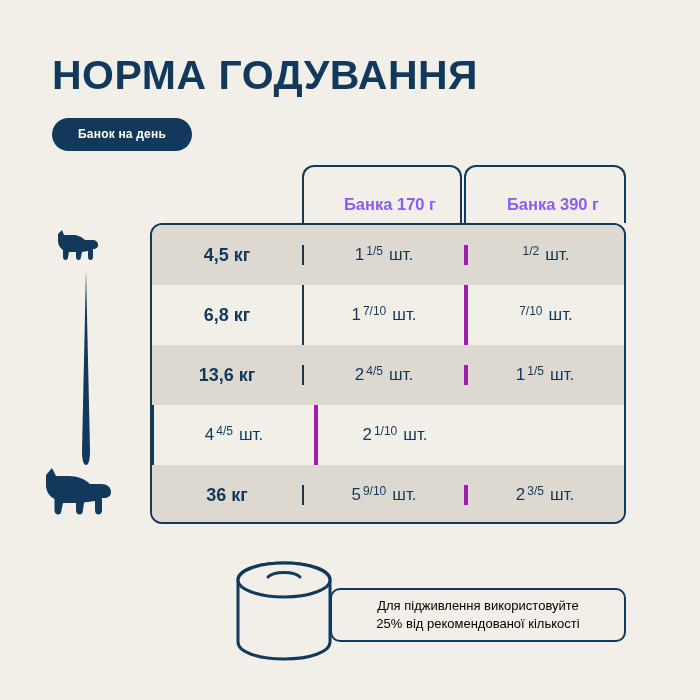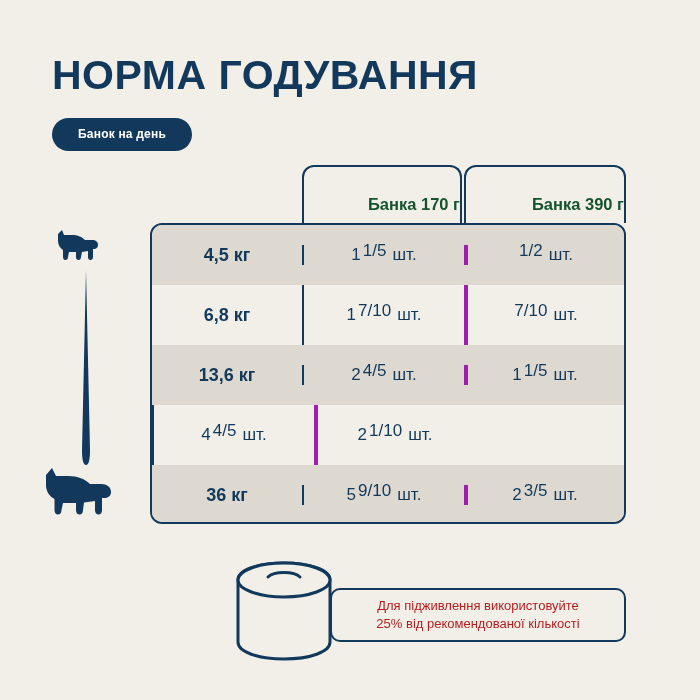"Банка 170 г" .col-head .ch-label { color: #14532d -> #8b5cf6; text-align: right -> center }
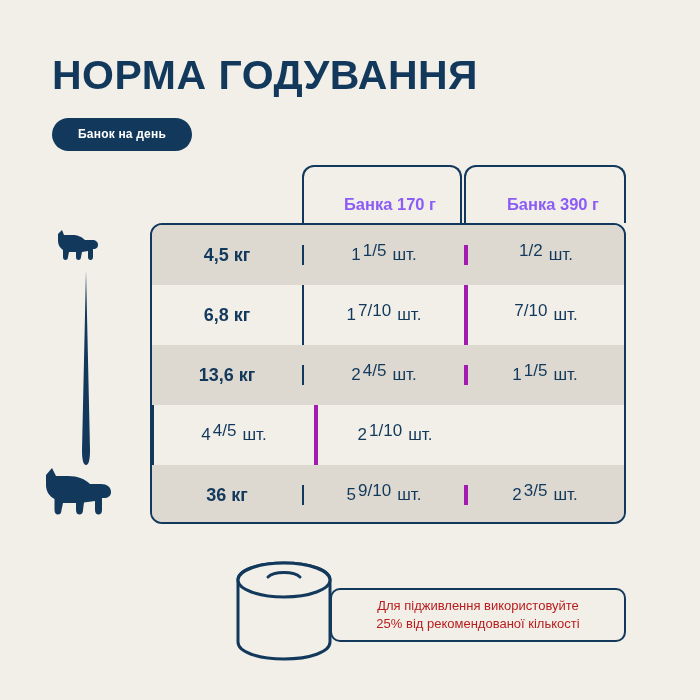"1/5" .frac { font-size: 17px -> 12px }
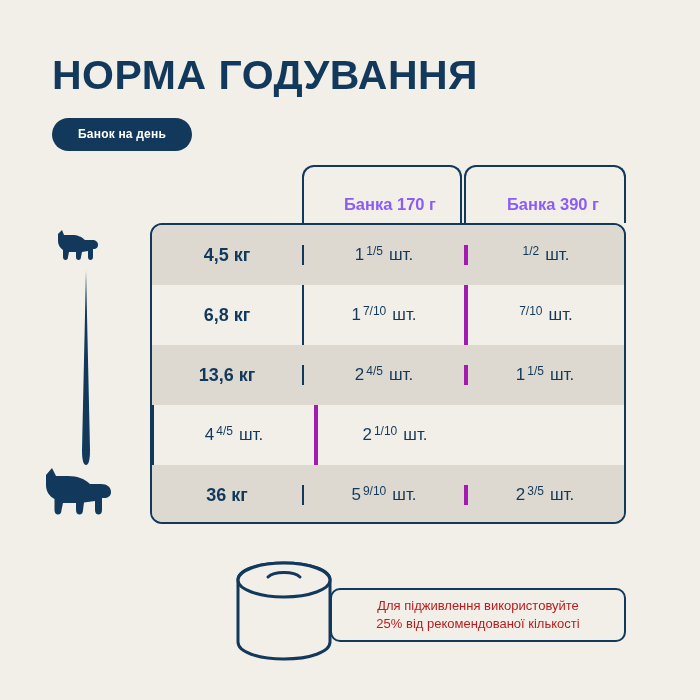"Для підживлення використовуйте" .note { color: #b91c1c -> #000000 }
